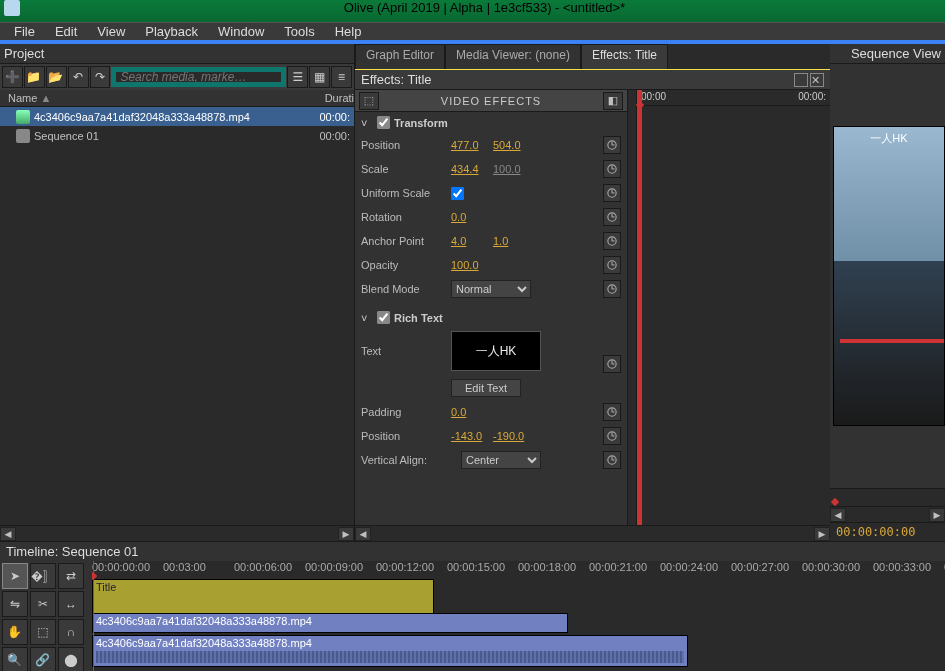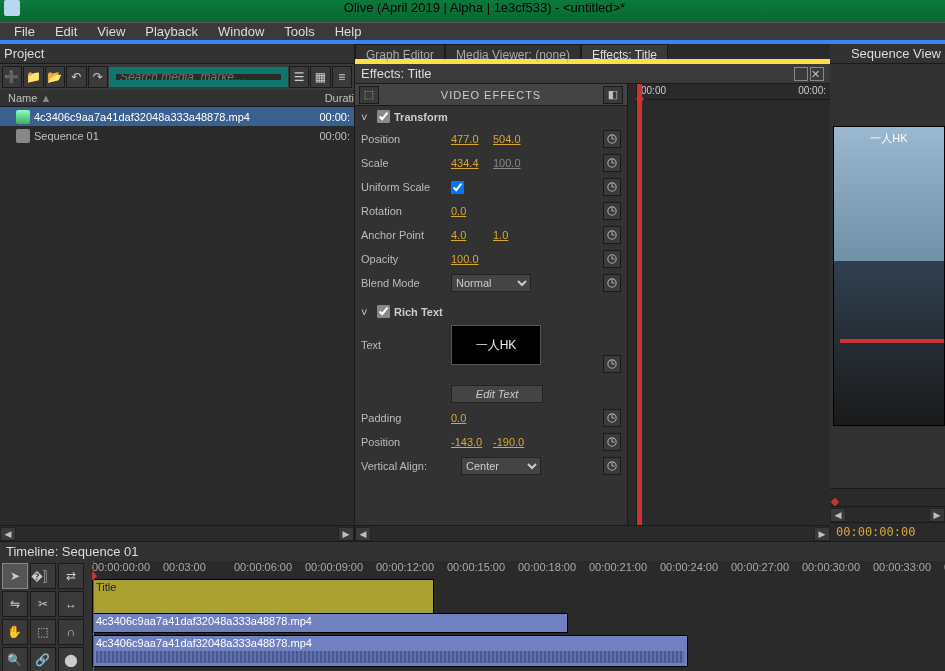"Graph Editor" .tabs { border-bottom: 5px solid #fde047 -> 1px solid #fde047; height: 20px -> 26px }
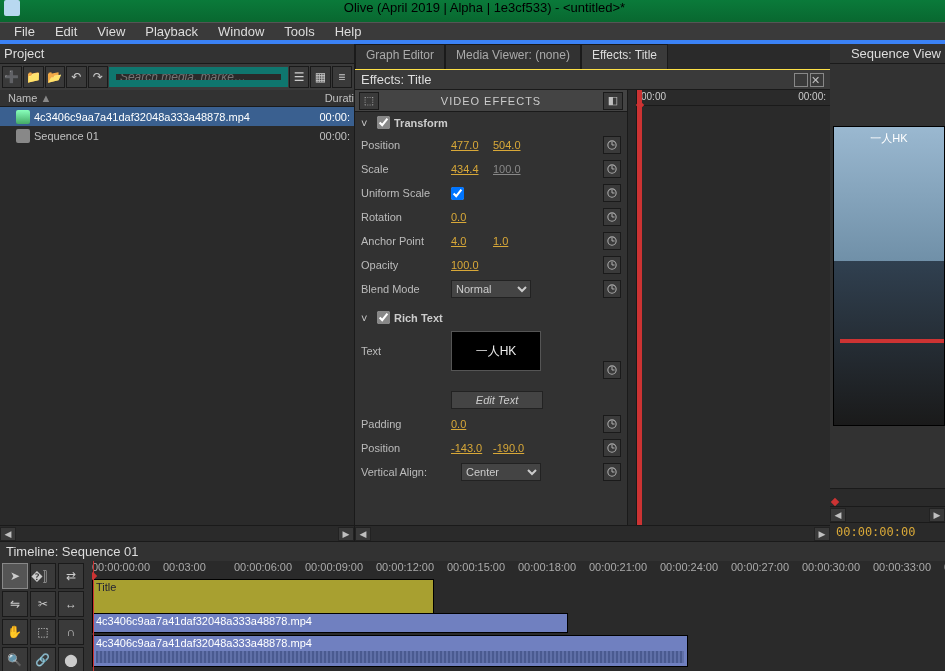"Search media, marke…" .search { border: 7px solid #0f766e -> 5px solid #0f766e }
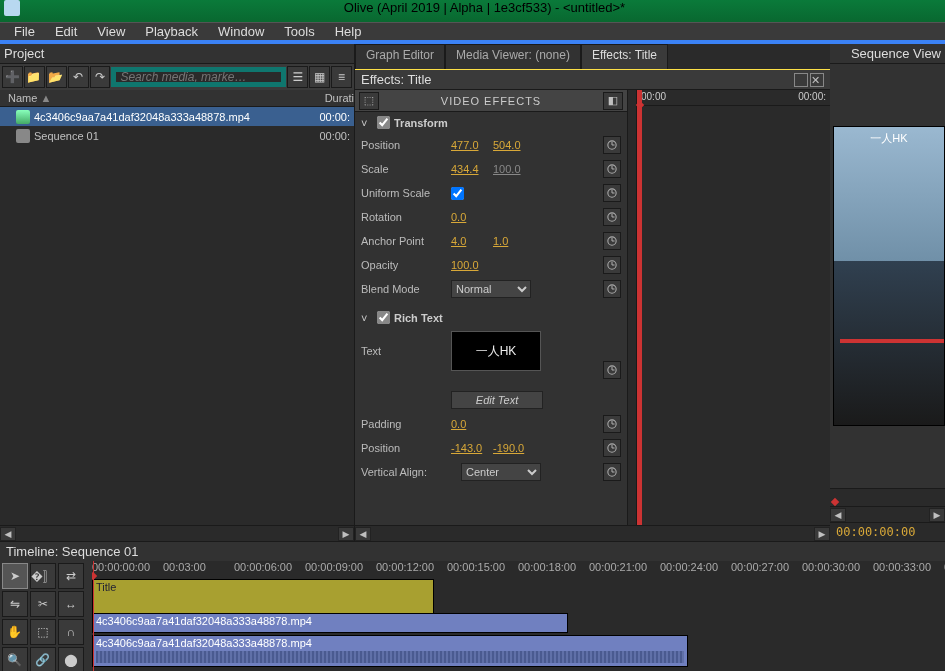"Edit Text" button.editbtn { font-style: italic -> none; margin-top: 20px -> 8px; width: 92px -> 70px }
